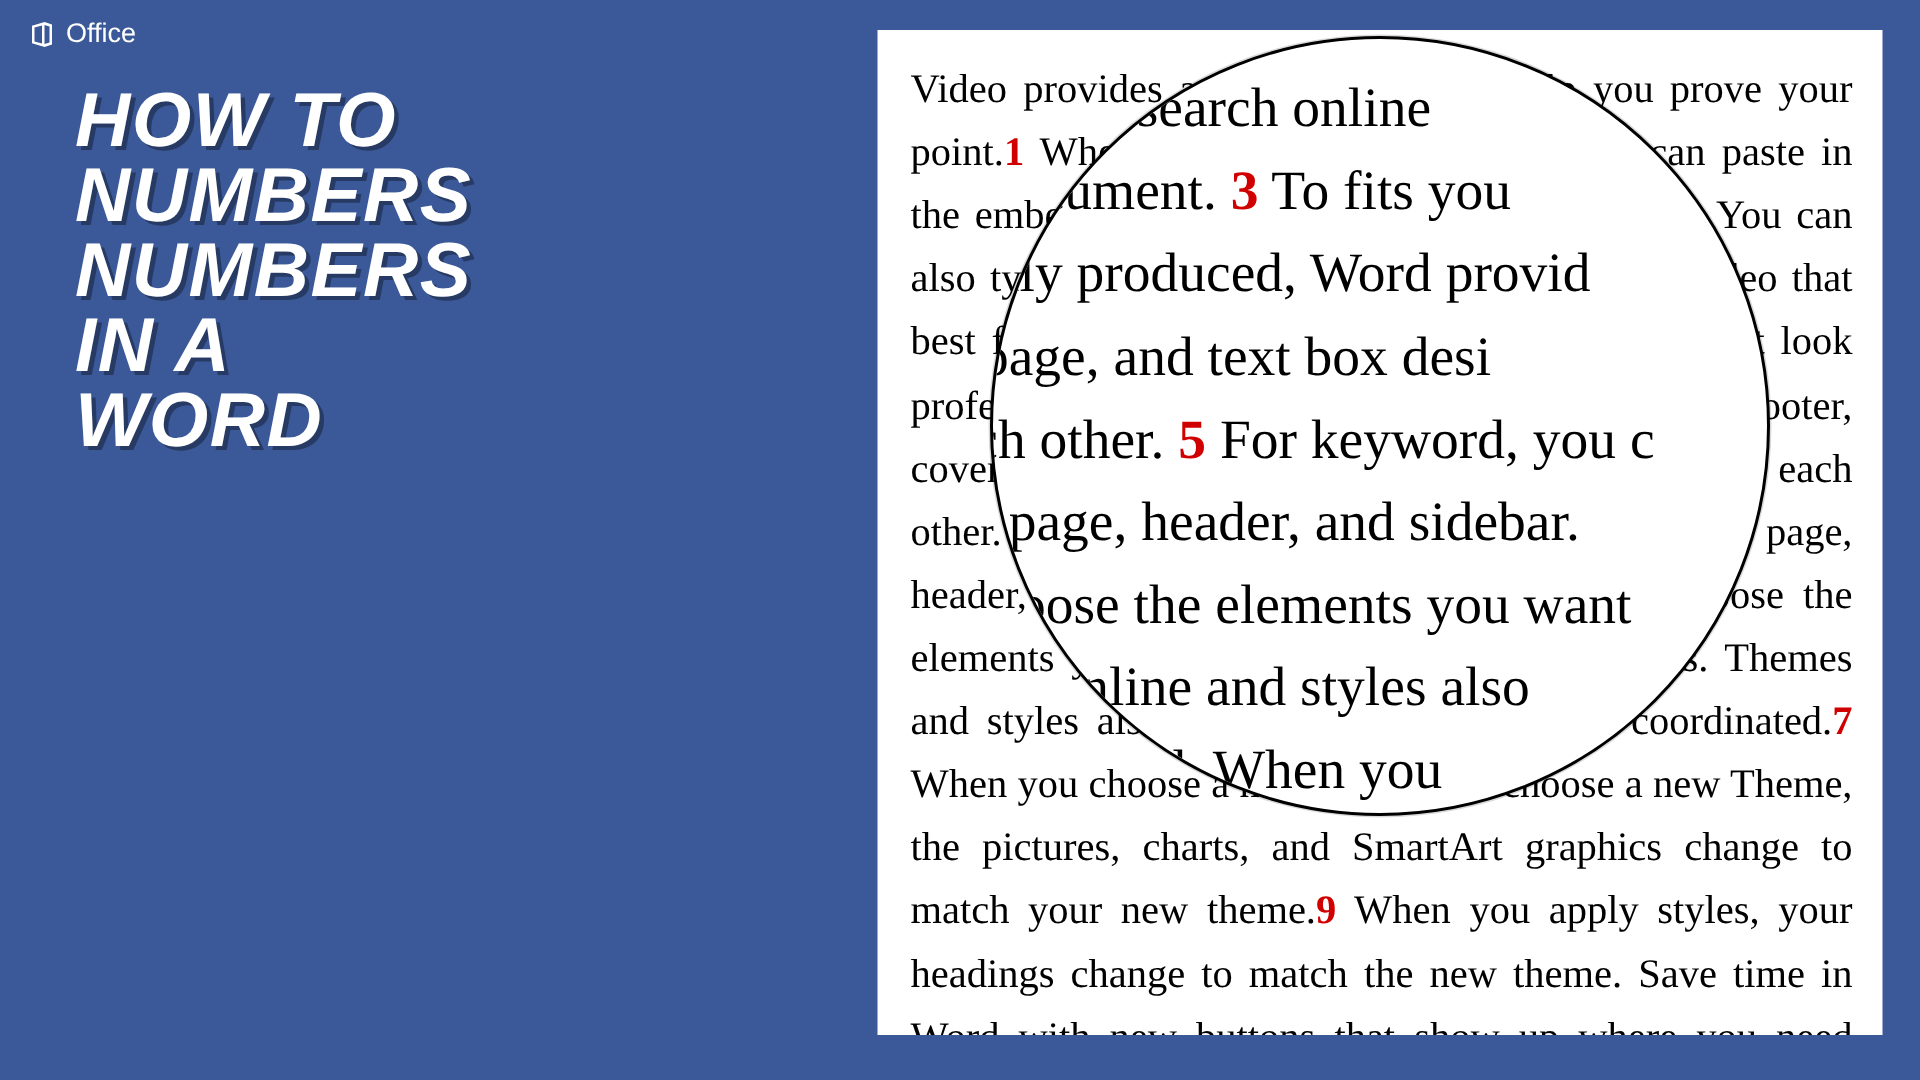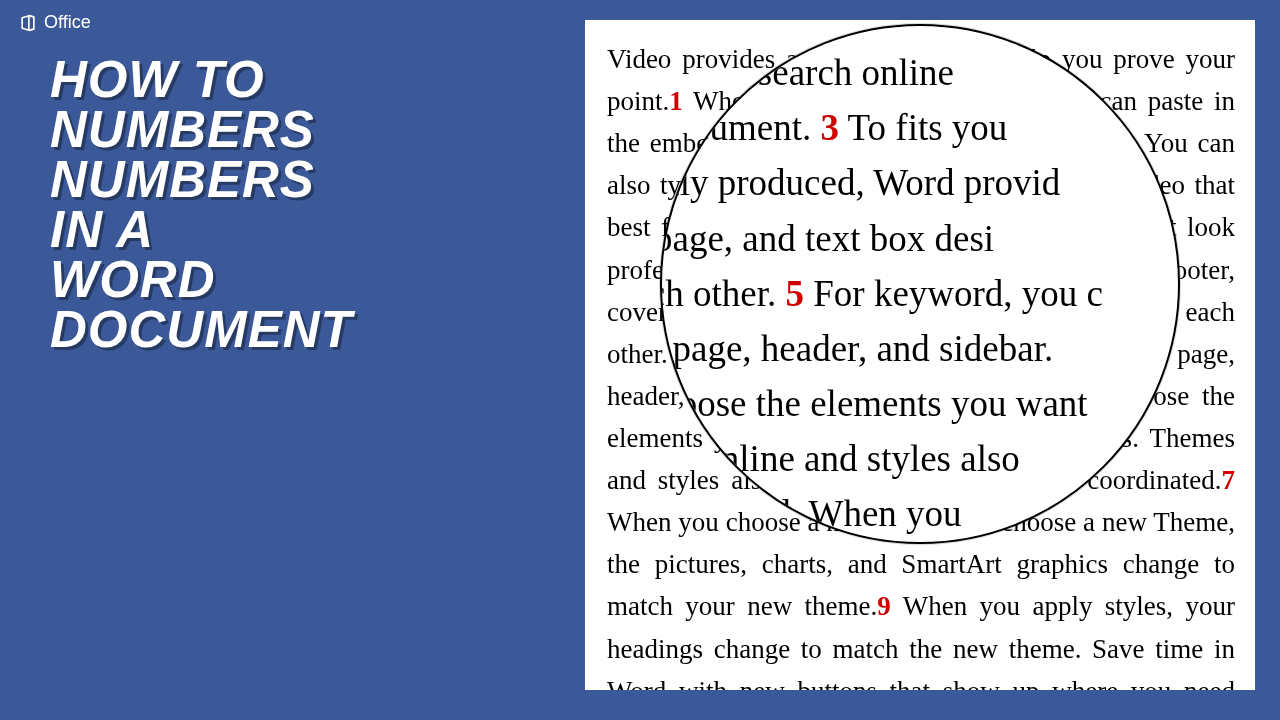"DOCUMENT" div { html: <div>DOCUMENT</div> -> none }
